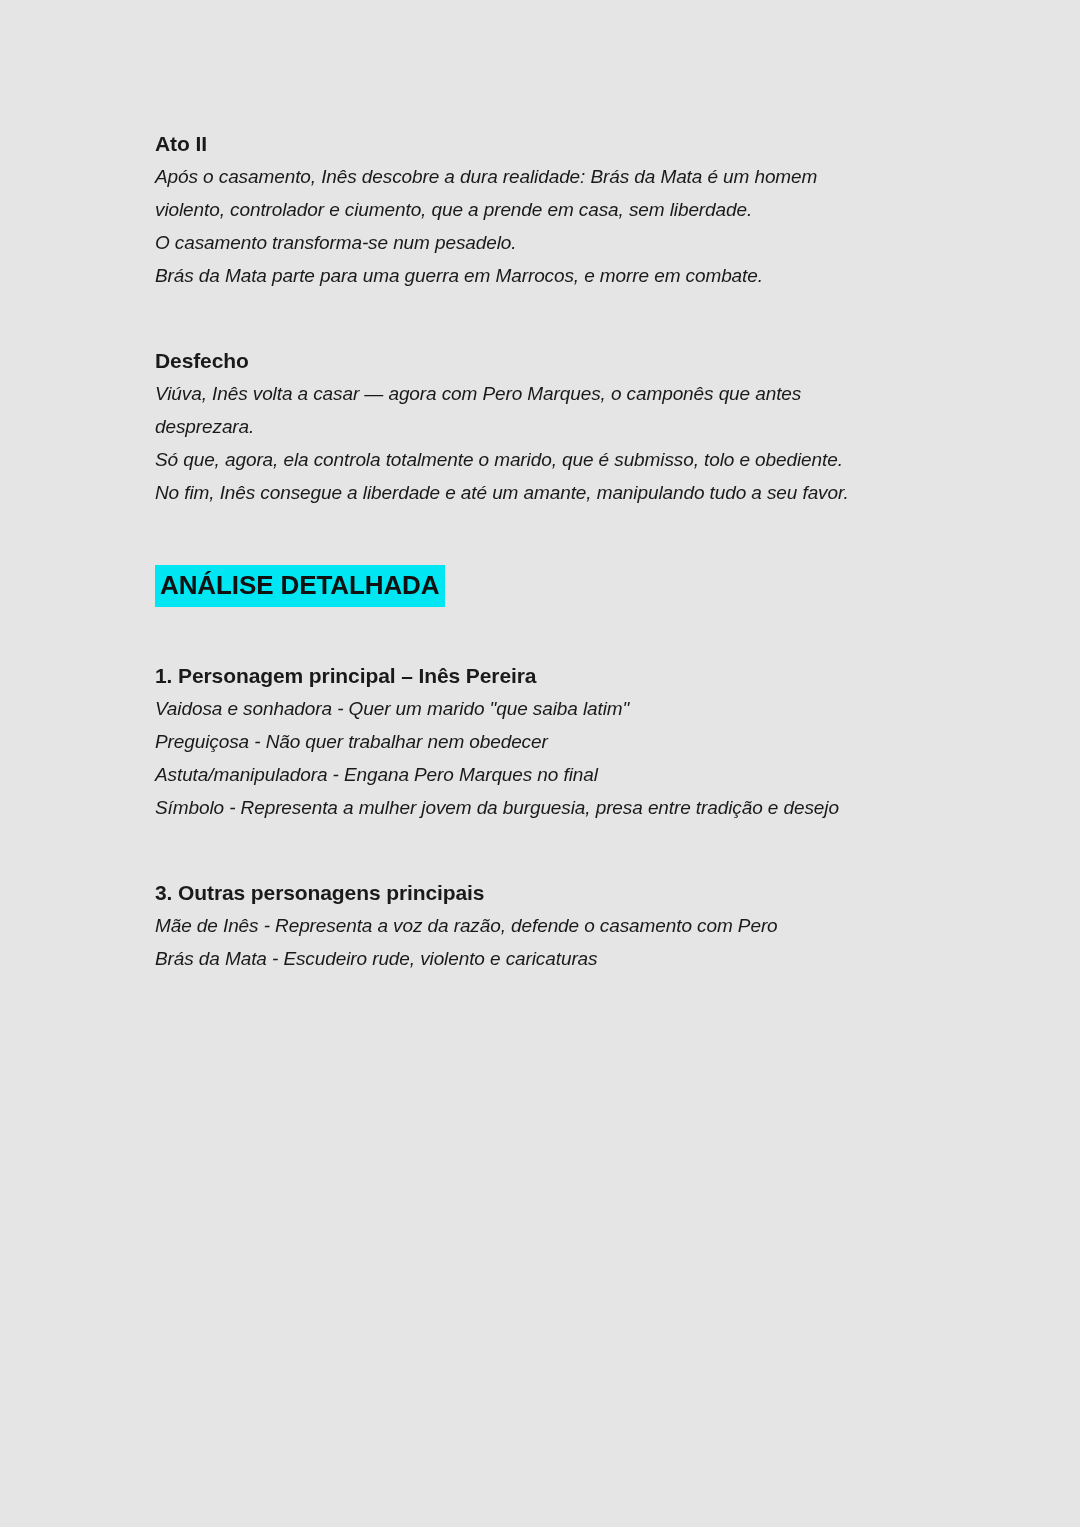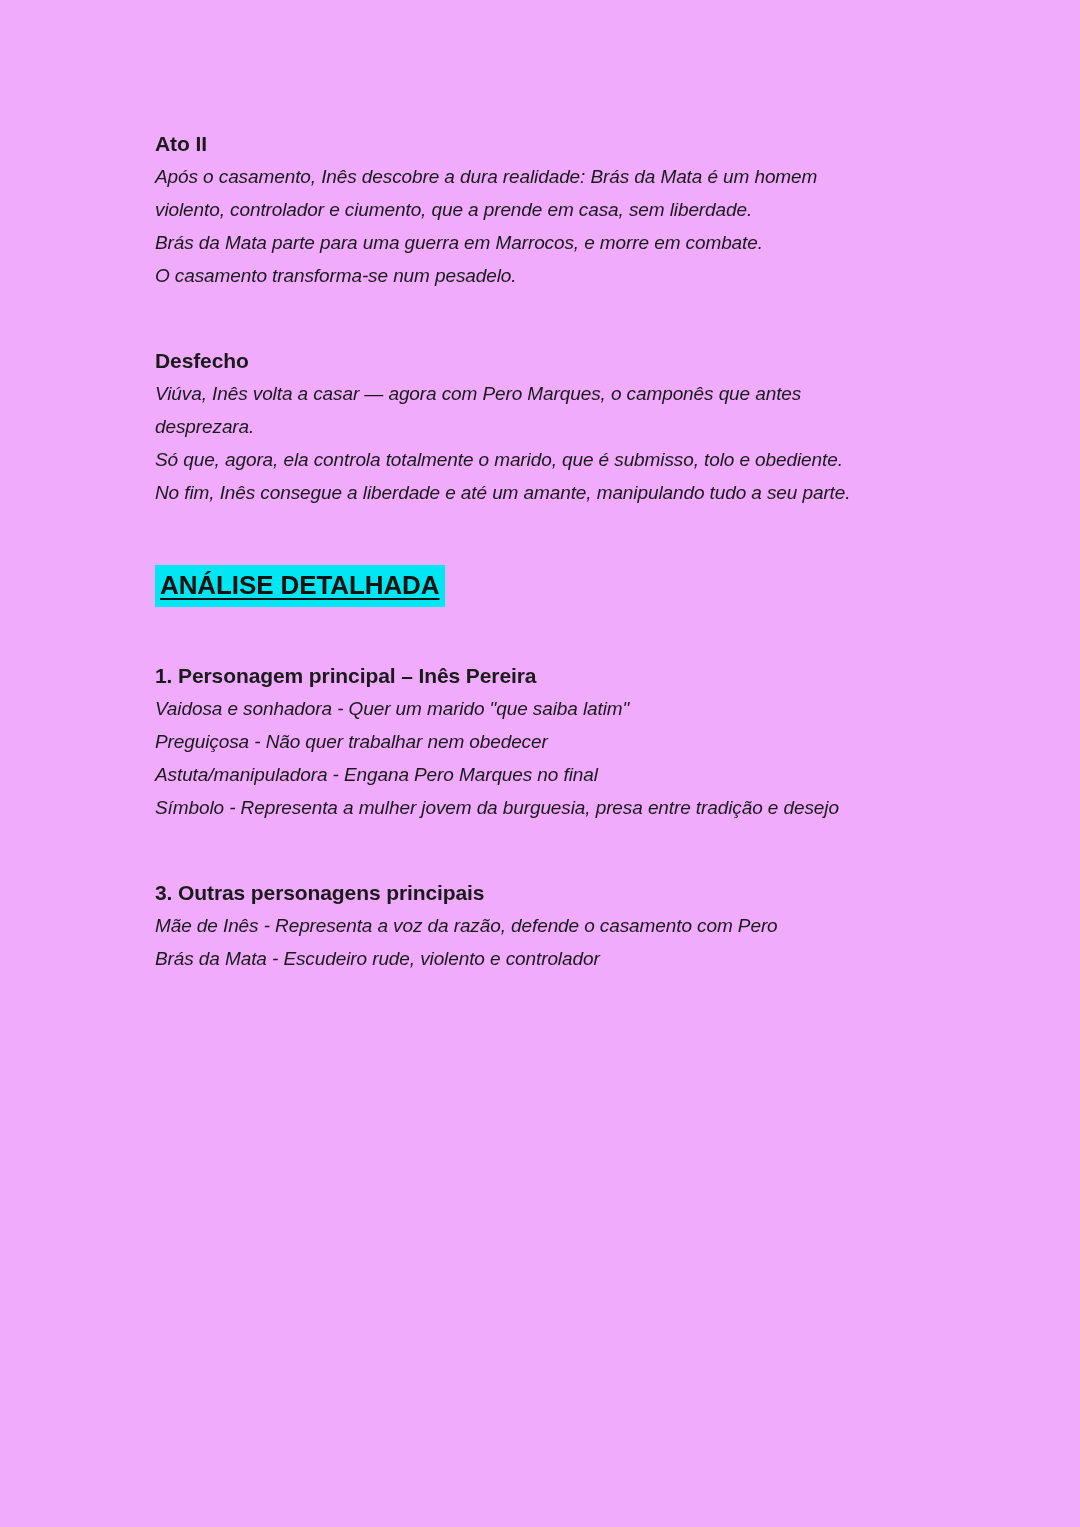"Ato II" .page { background: #f0abfc -> #e5e5e5 }
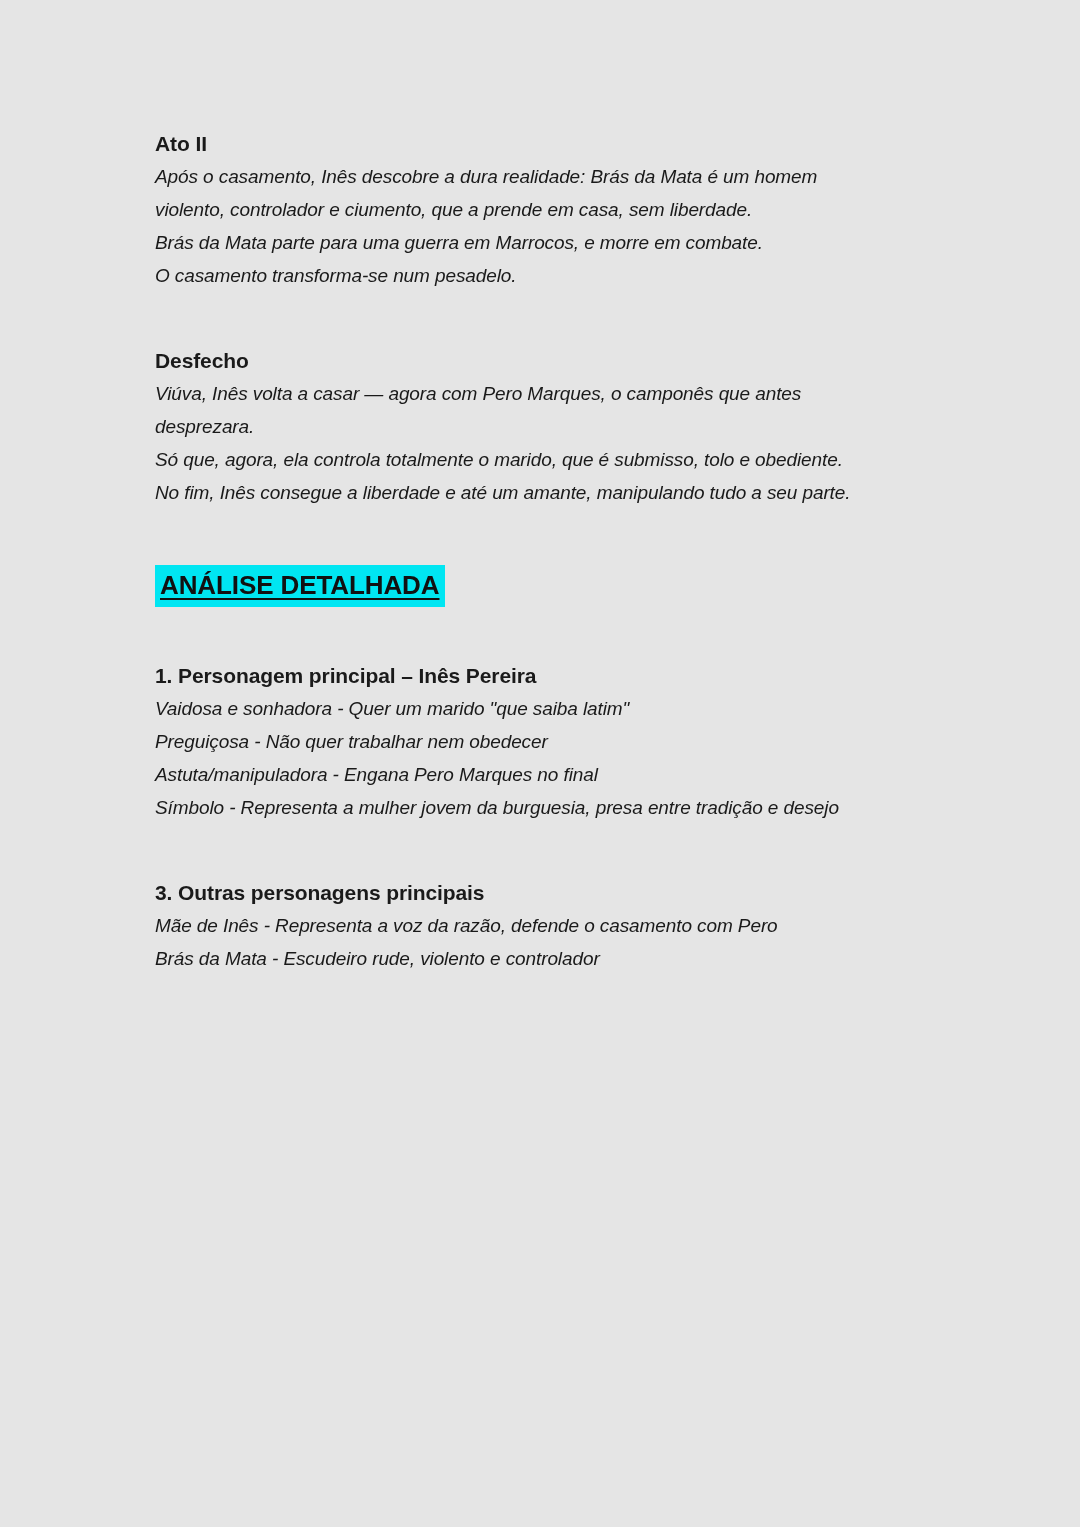"Brás da Mata parte para" p.para { order: before "O casamento transforma-se num pesadelo." -> after "O casamento transforma-se num pesadelo." }
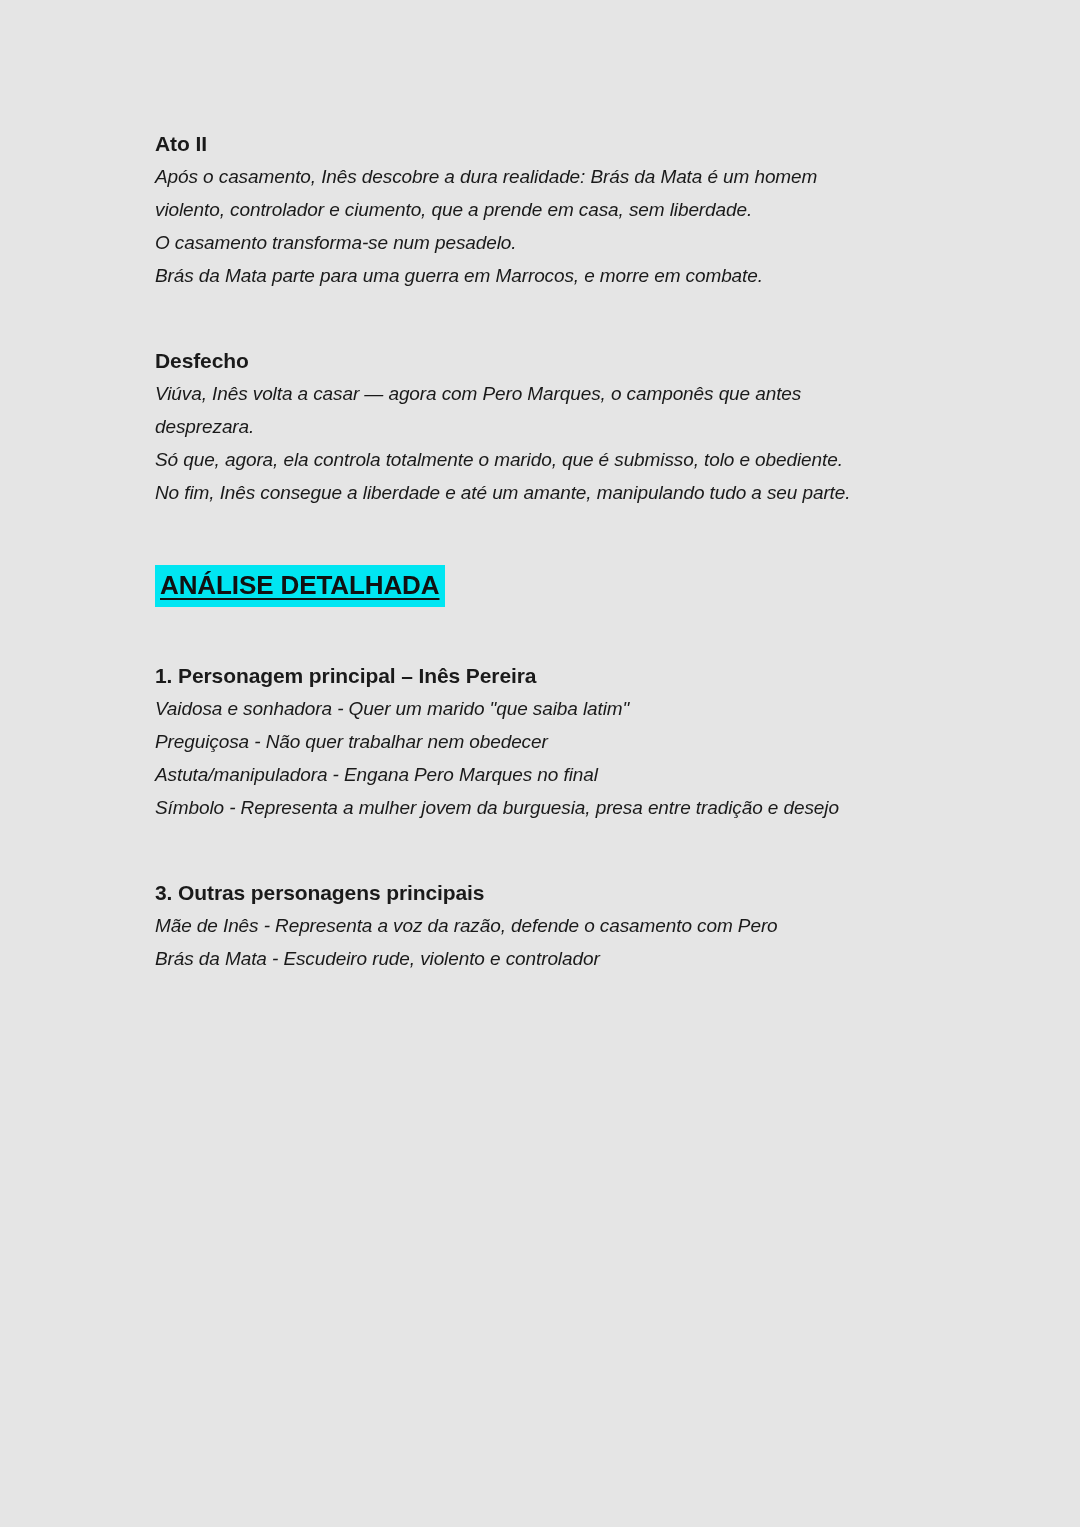"No fim, Inês consegue a" p.para { text: parte -> favor }
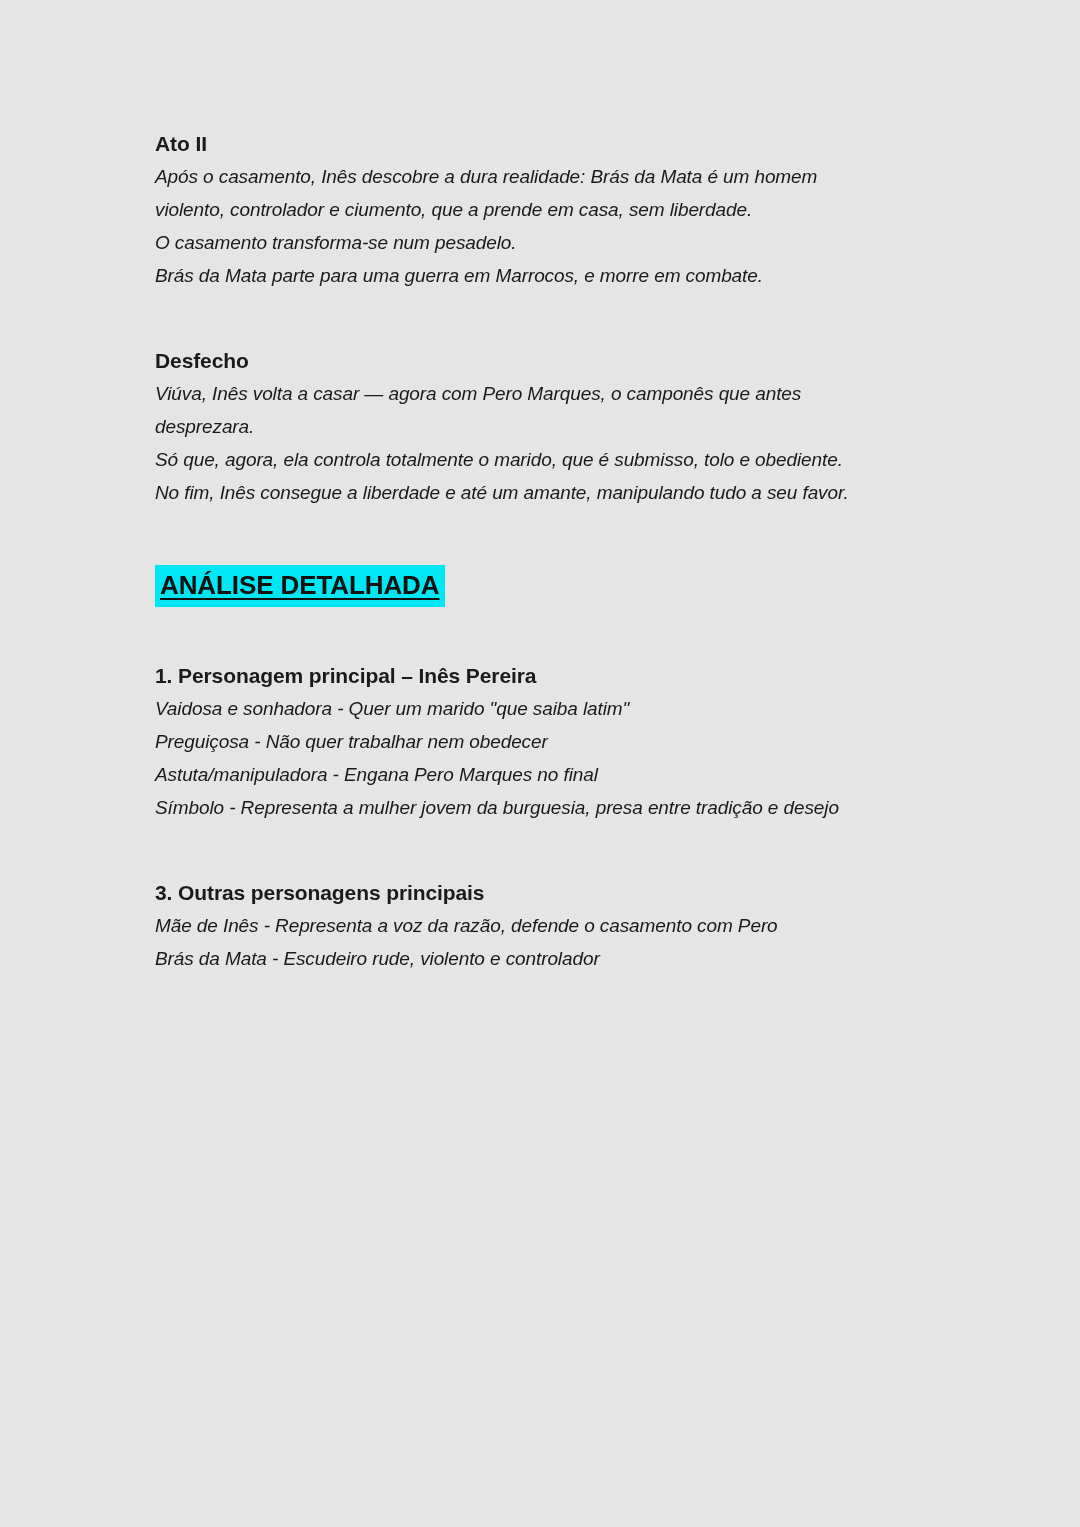"ANÁLISE DETALHADA" .main-heading .highlight { text-decoration: underline -> none }
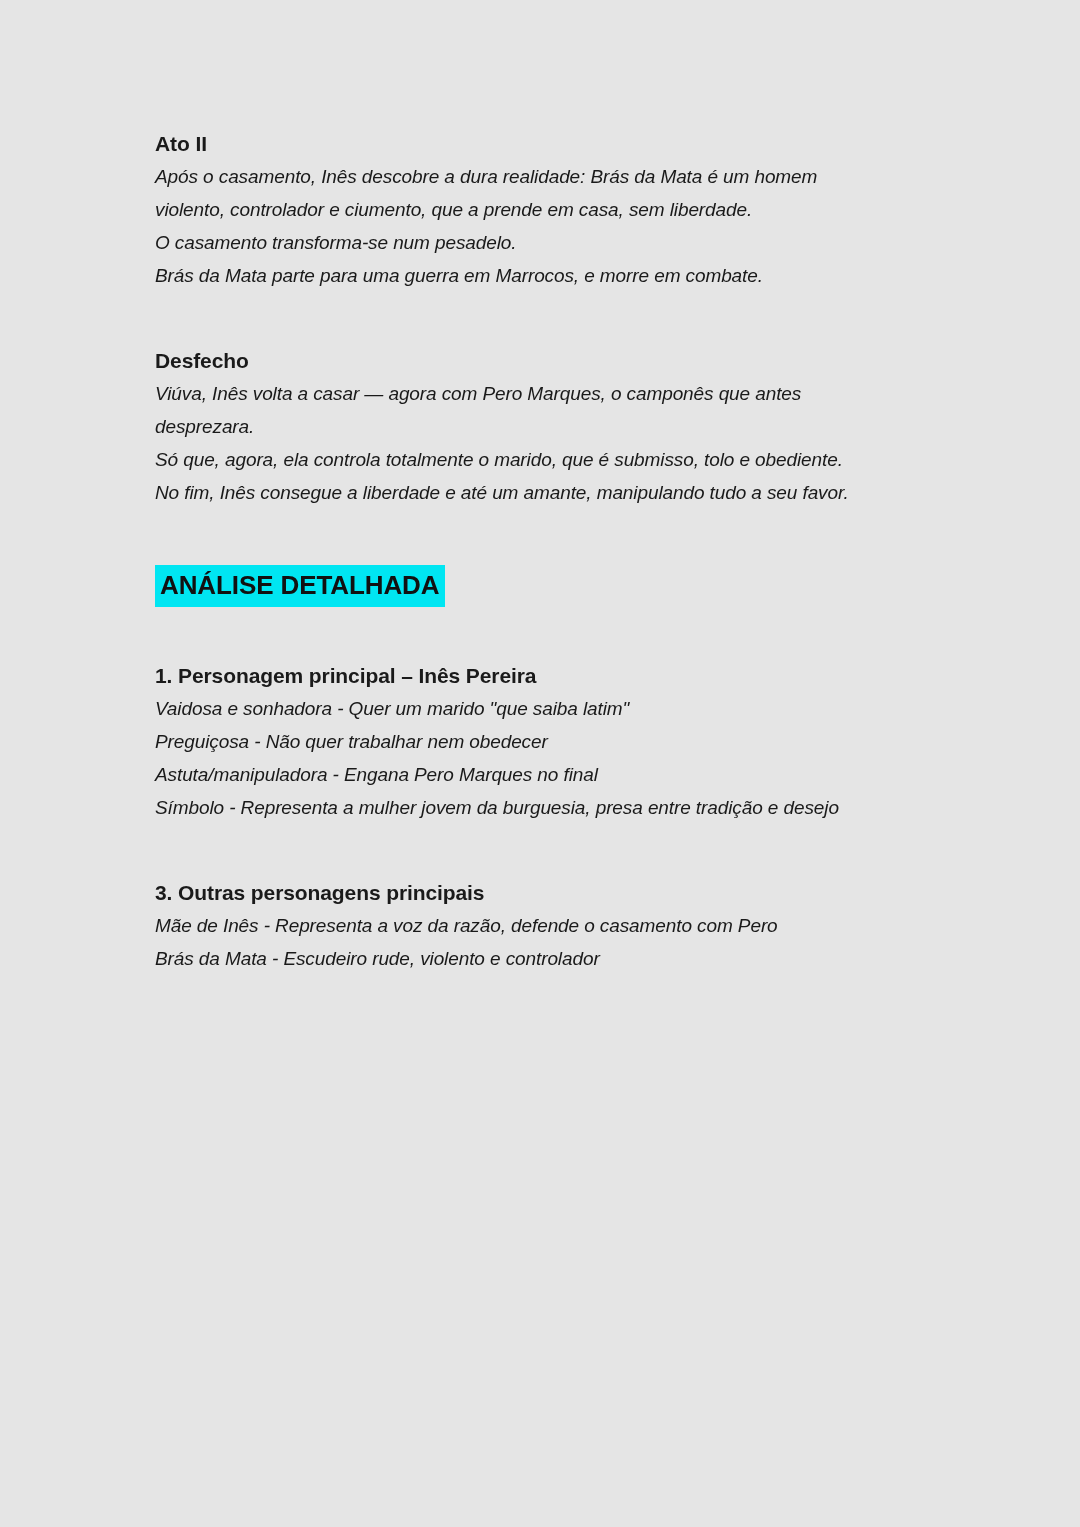"Brás da Mata - Escudeiro" p.para { text: controlador -> caricaturas }
